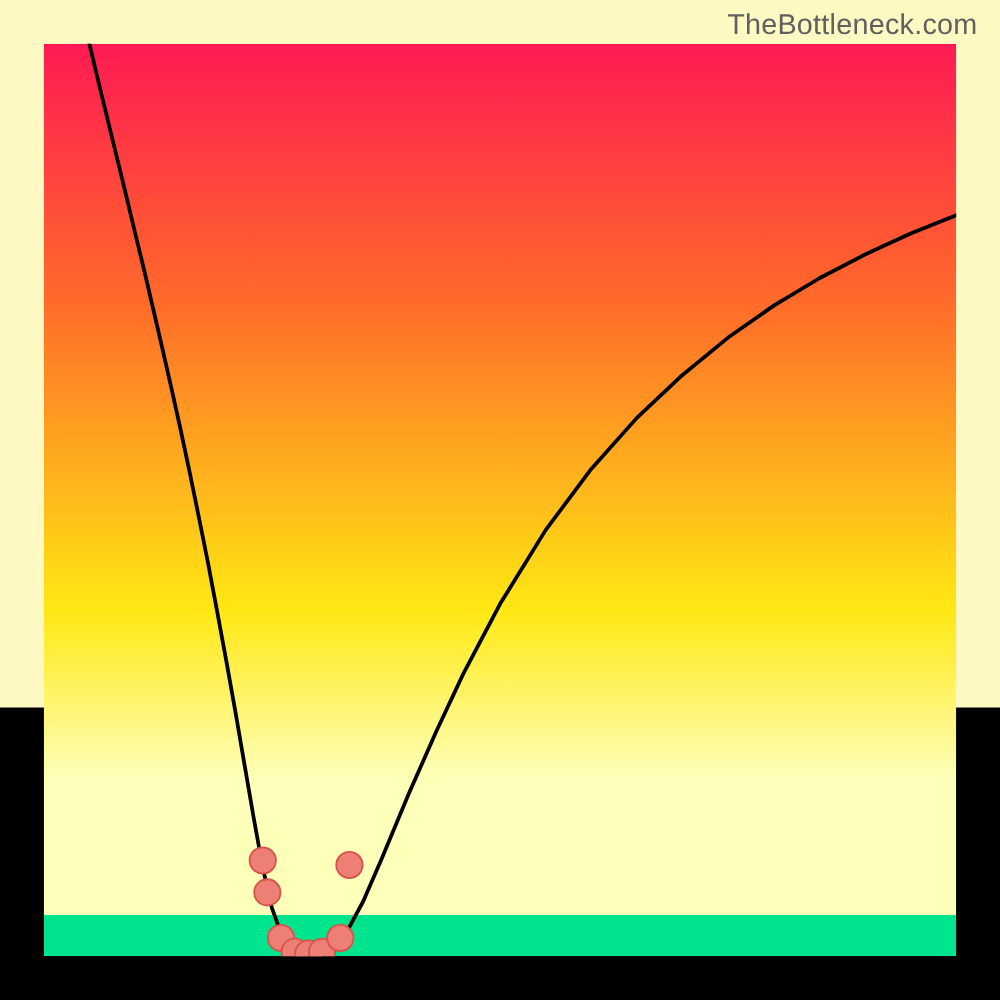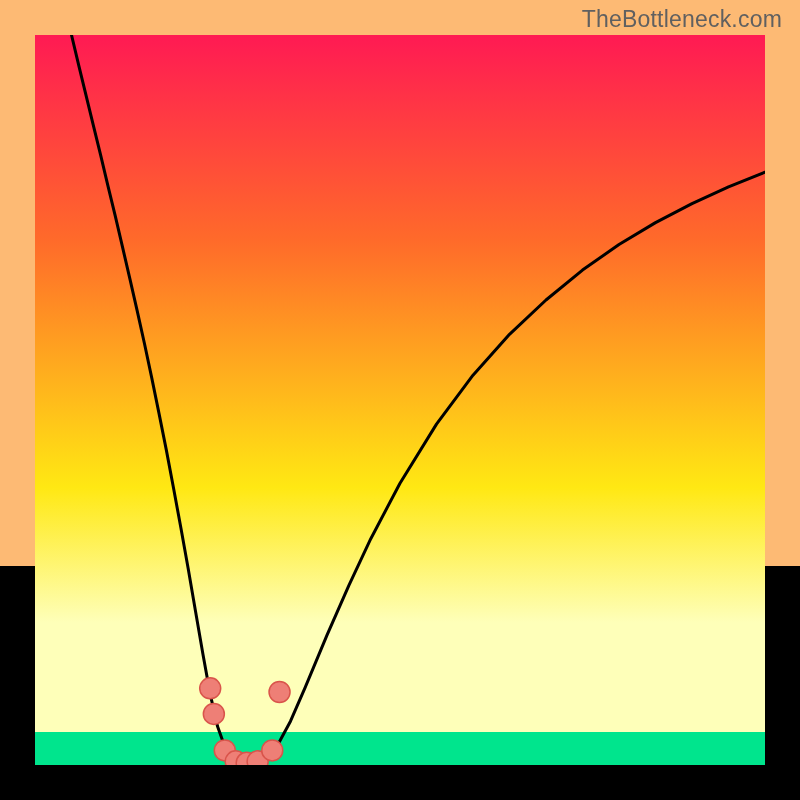"TheBottleneck.com" .outer { background: #fdba74 -> #fef9c3 }
